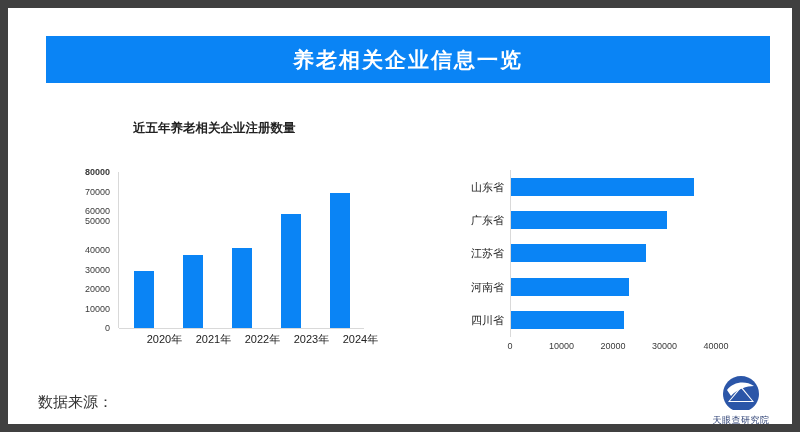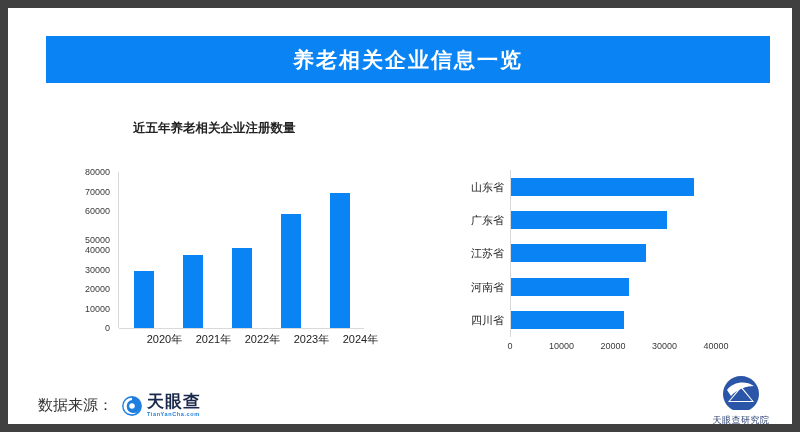"80000" div.col-ylabel { font-weight: none -> bold }
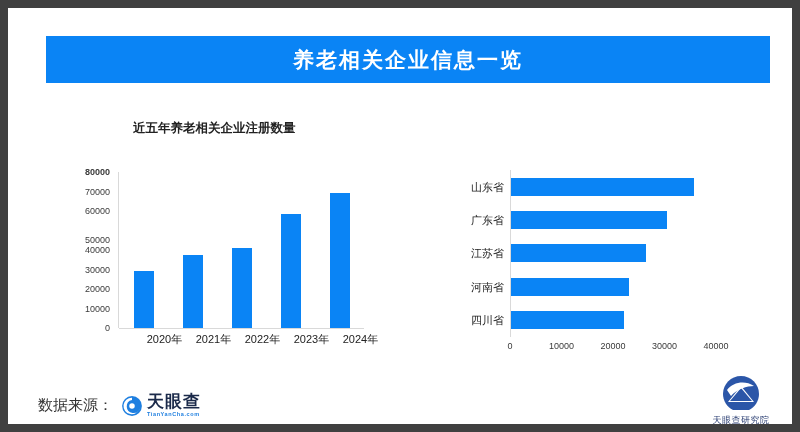"50000" div.col-ylabel { top: 76px -> 57px }
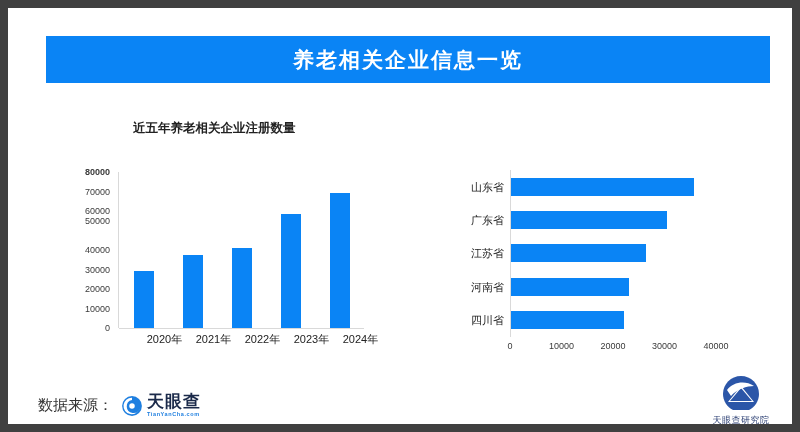"天眼查" span { html: <span> <svg> <circle></circle> <path></path> <circle></circle> </svg> <span> <span>天眼查</span> <span>TianYanCha.com</span> </span> </span> -> none }
